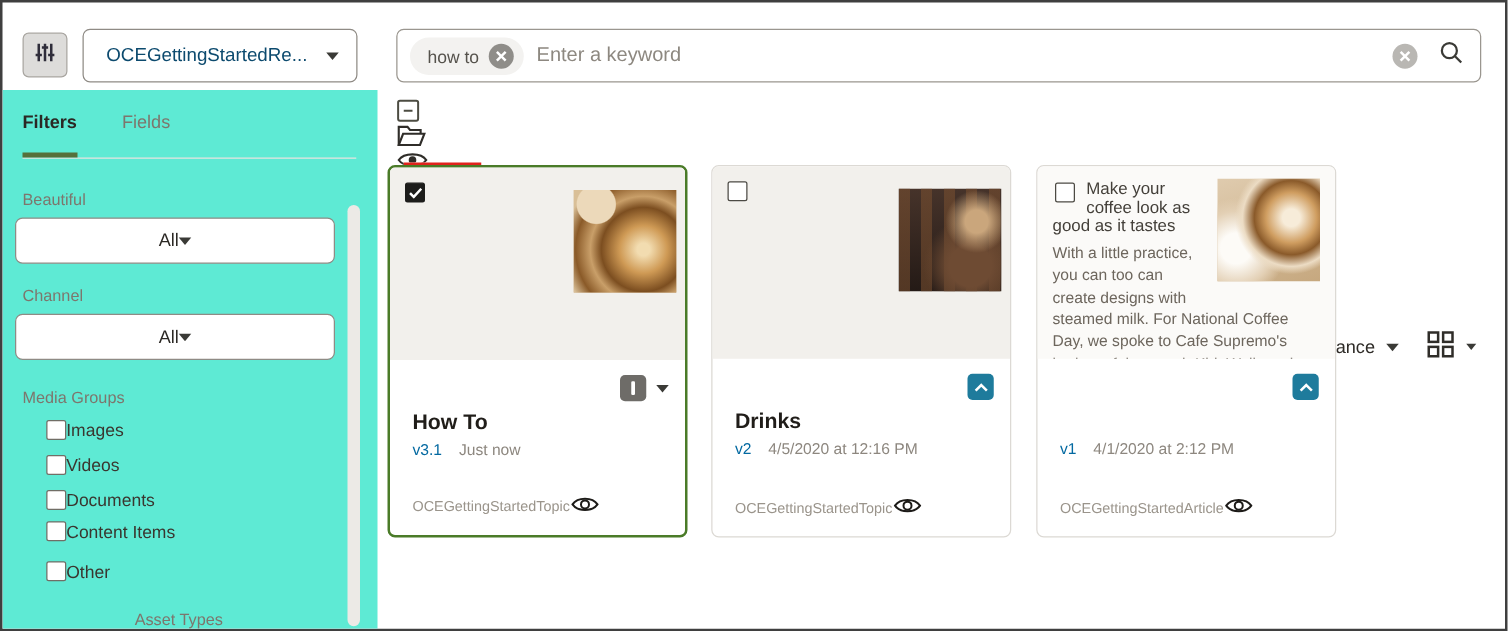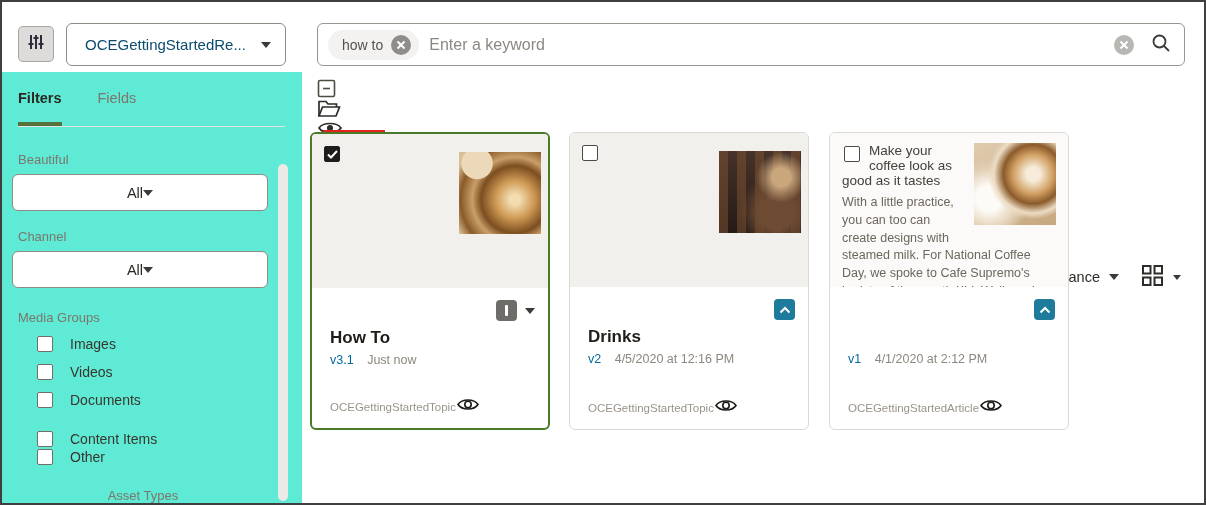"Images" .cb-row { gap: 17px -> none }
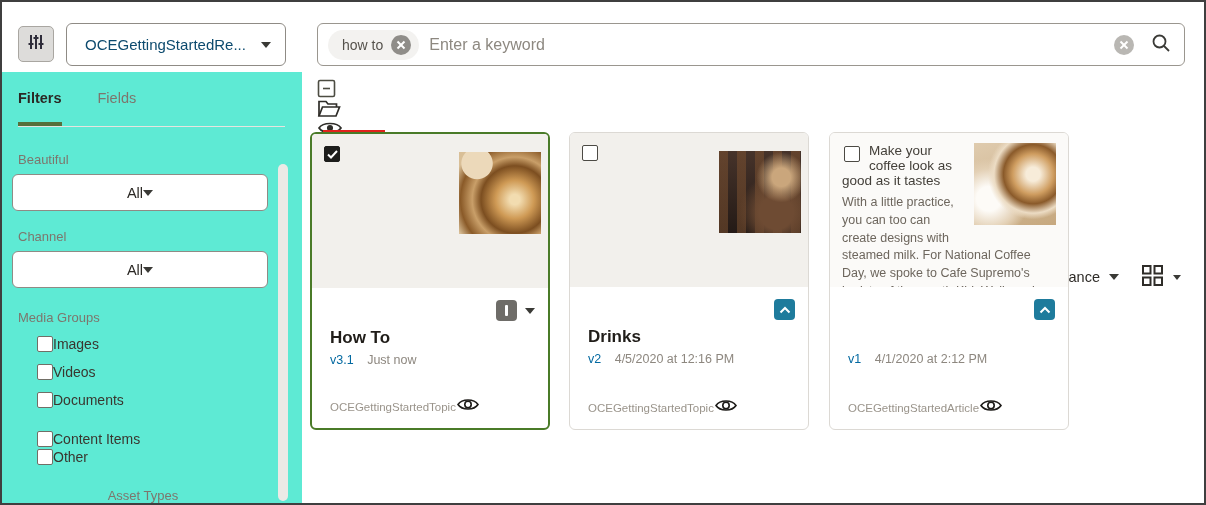"Content Items" div.cb-row { top: 356px -> 342px }
